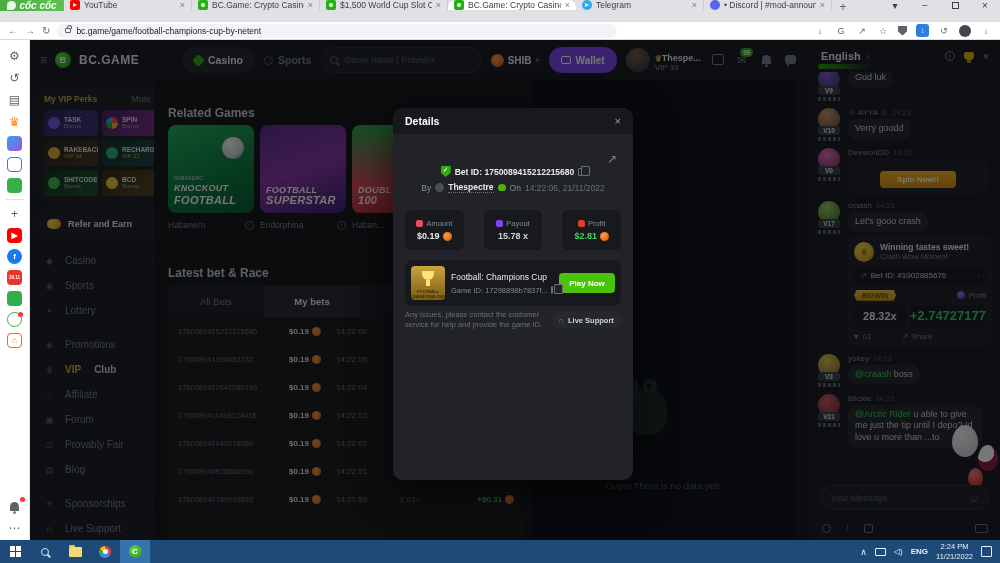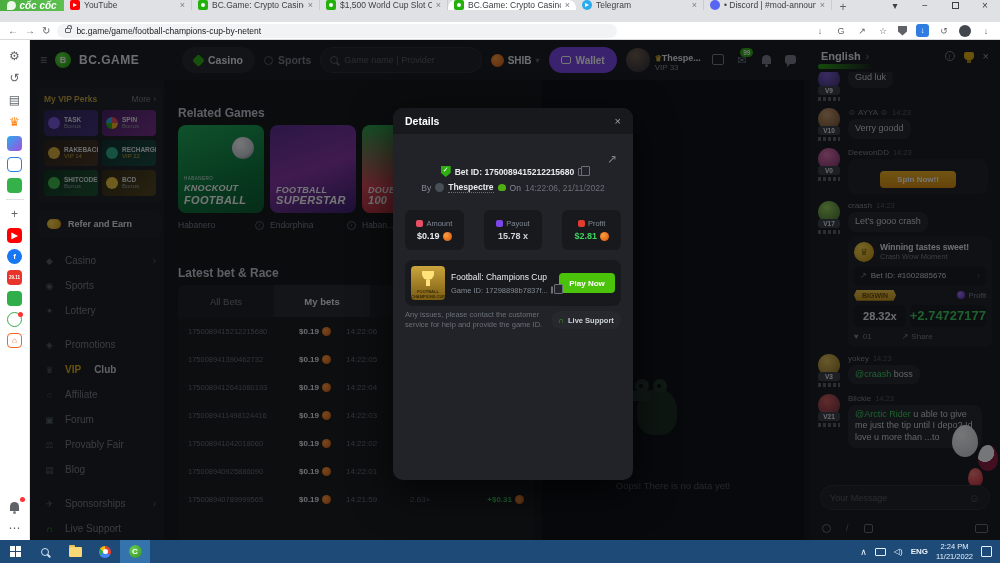"Related Games" .bc-main { left: 134px -> 124px }
